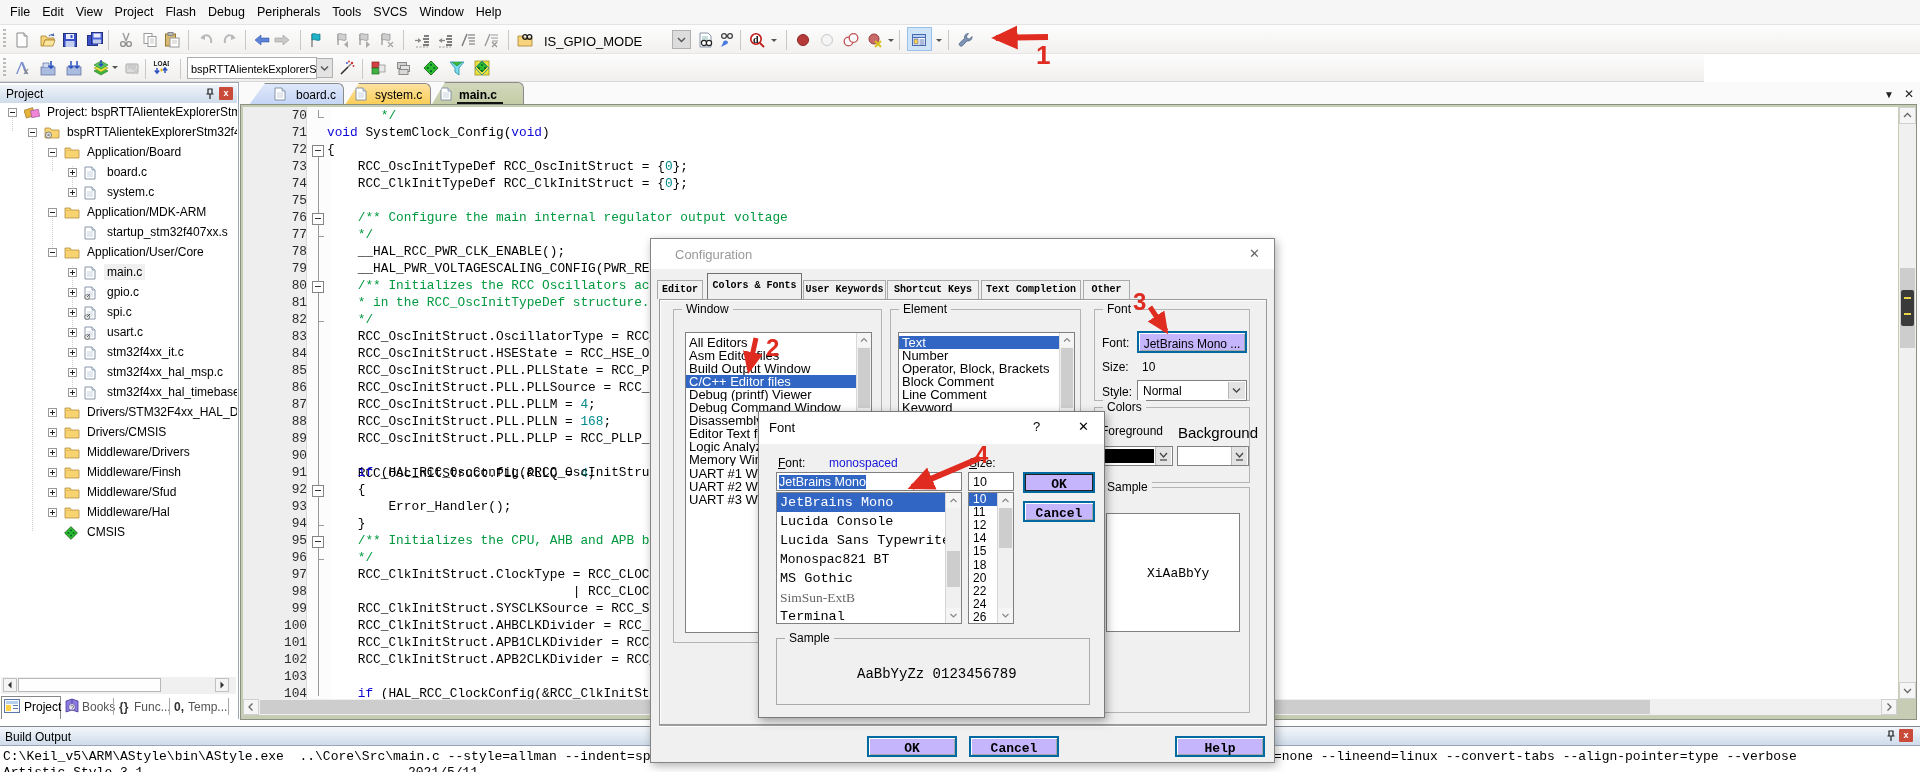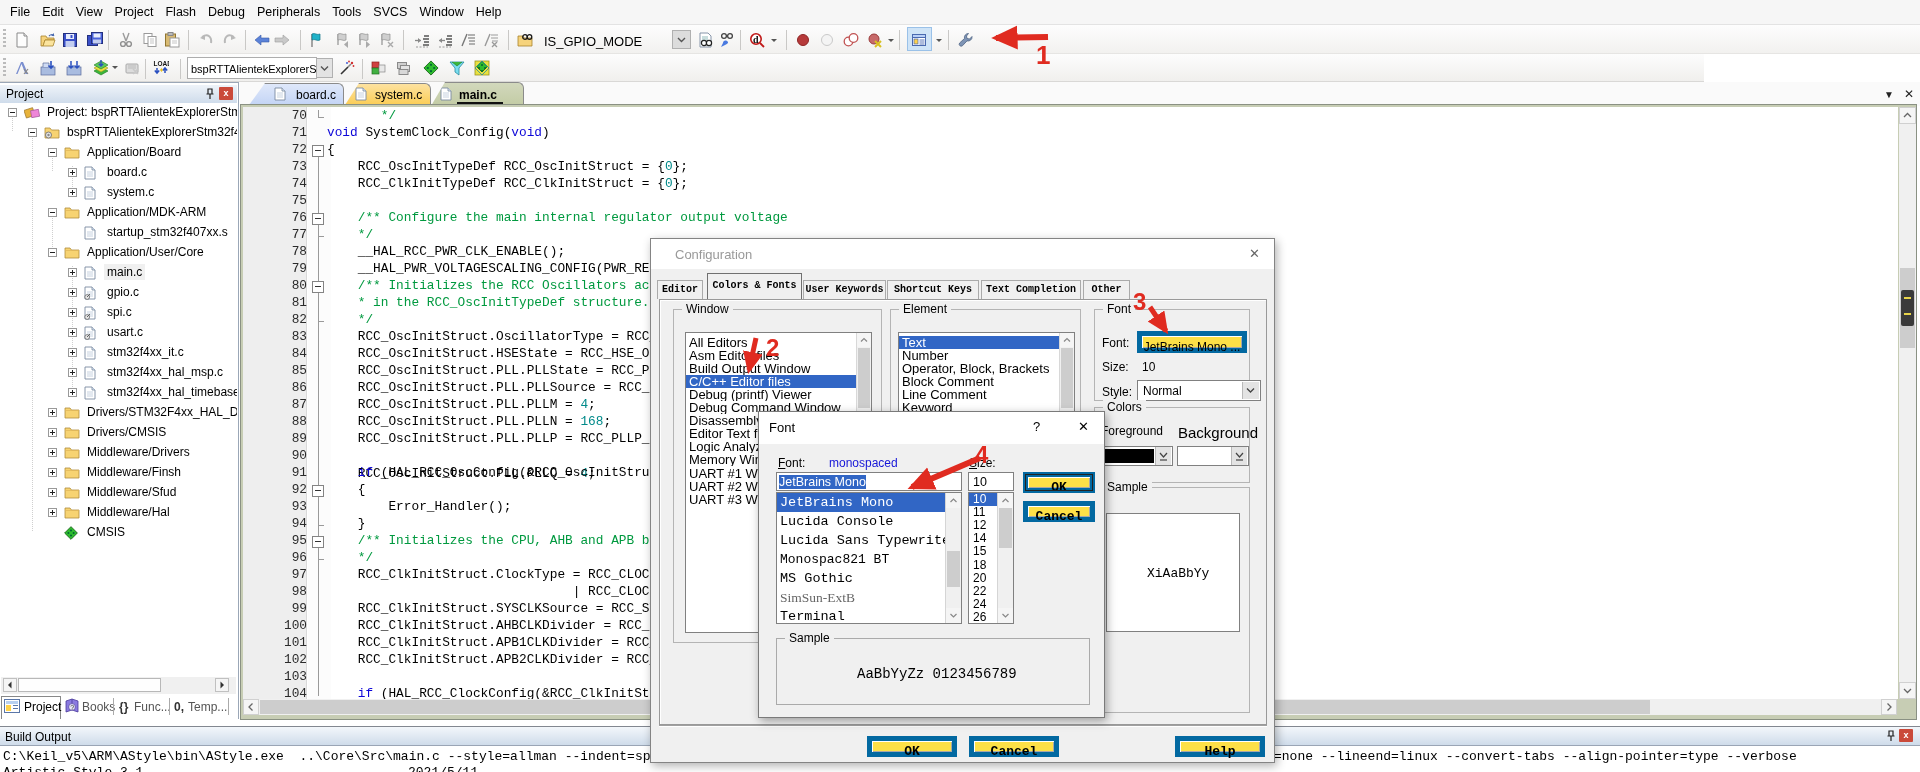"JetBrains Mono ..." .w32btn { background: #fde047 -> #c4b5fd; border: 5px solid #0369a1 -> 2px solid #0369a1 }
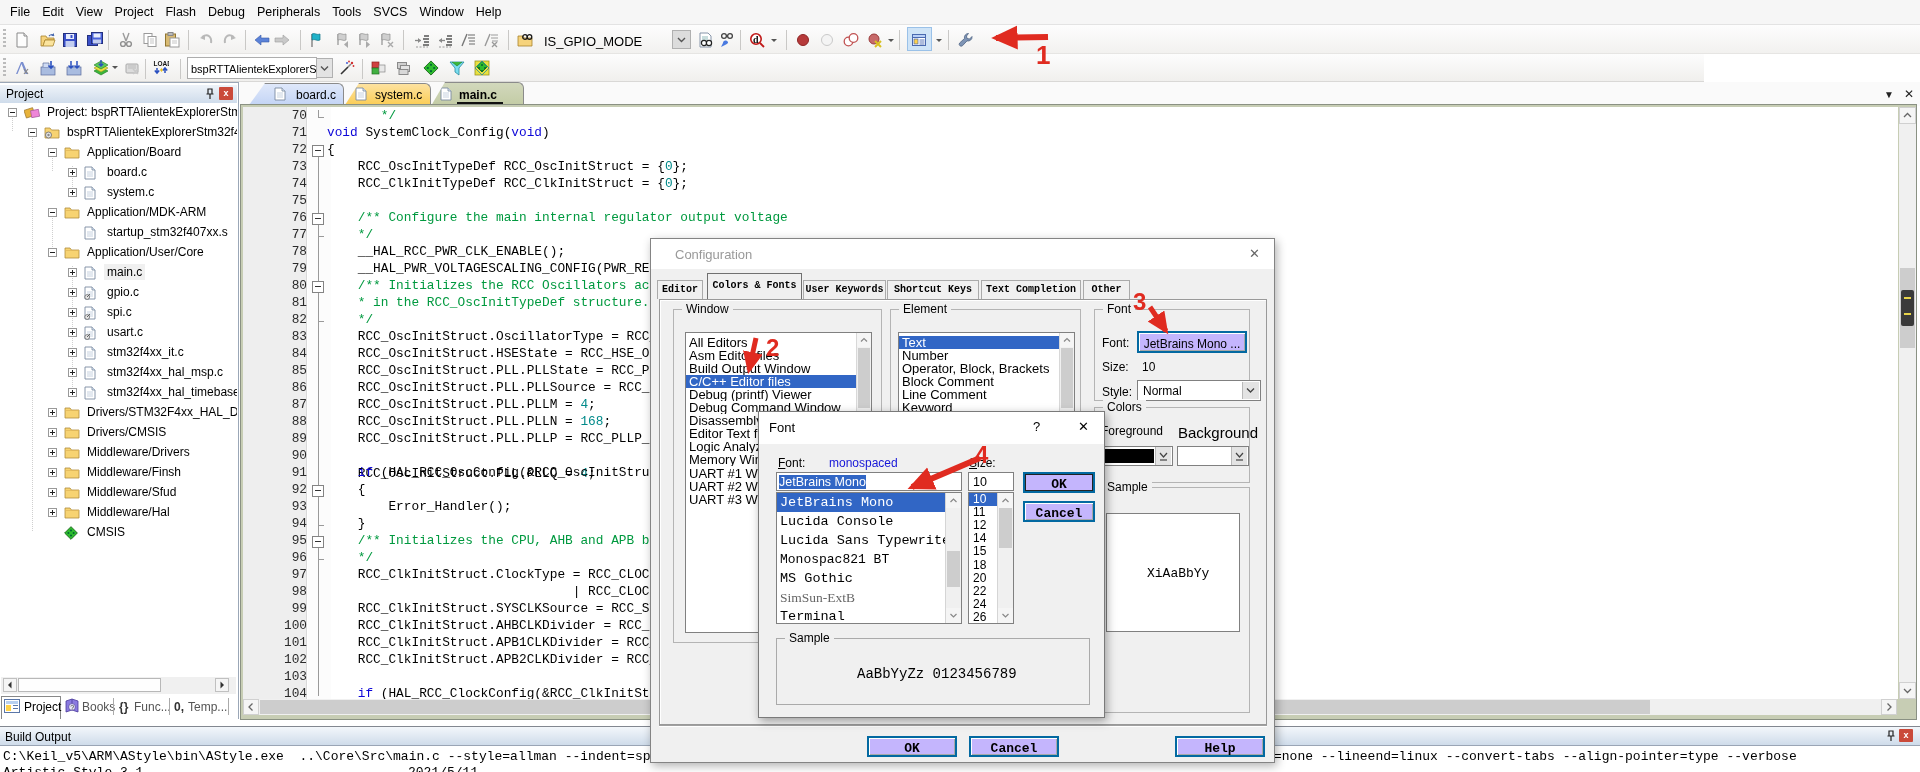"Normal" div.sunk { width: 124px -> 110px }
